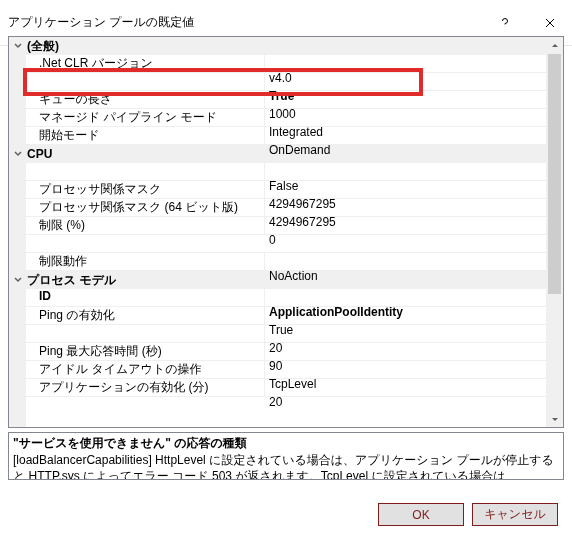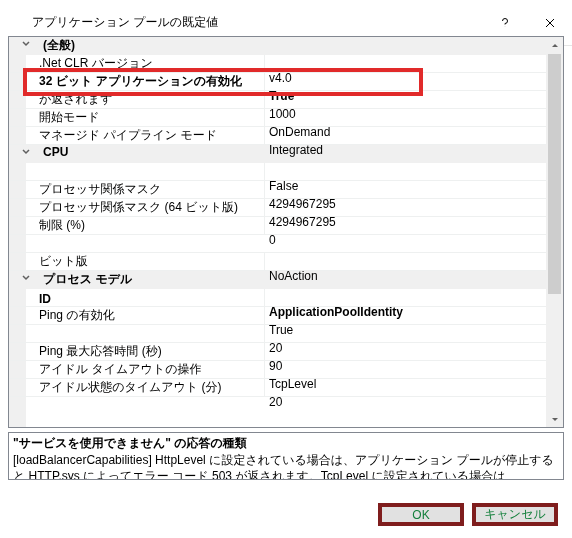"アプリケーション プールの既定値" .titlebar { margin-left: 24px -> none }
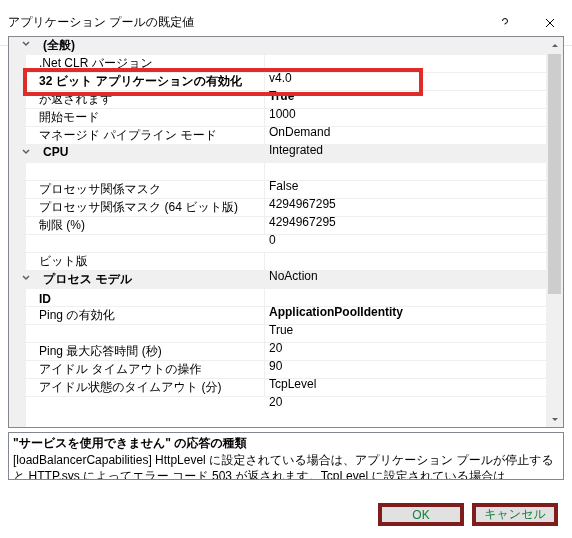"(全般)" .cat-row { align-items: flex-start -> center; gap: 8px -> none; padding-left: 10px -> 2px }
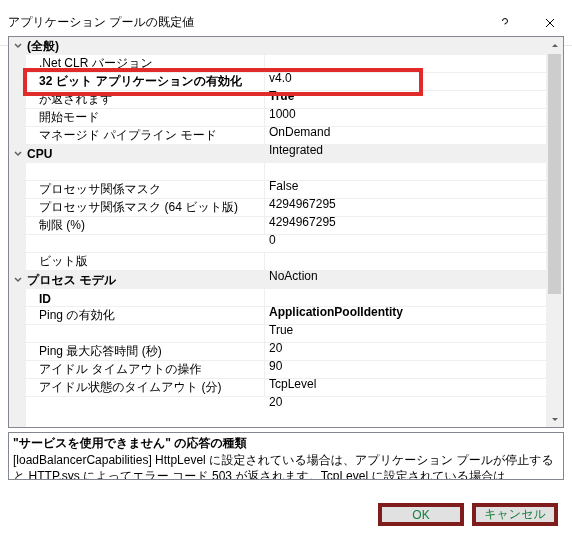".Net CLR バージョン" .prop-row .lcell { align-items: flex-end -> flex-start }
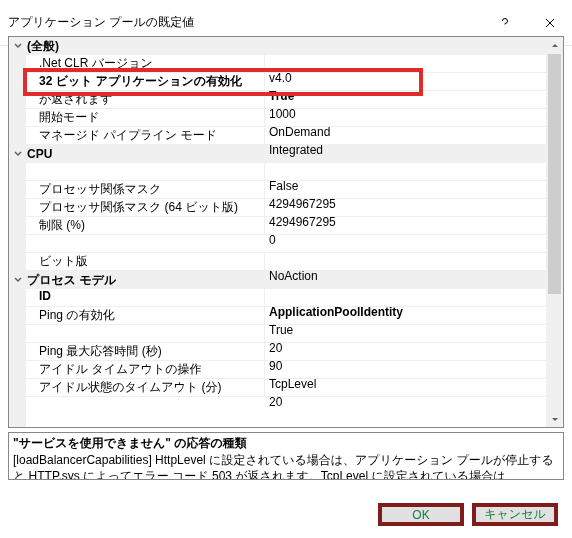"32 ビット アプリケーションの有効化" span.label { html: <span>32 ビット アプリケーションの有効化</span> -> none }
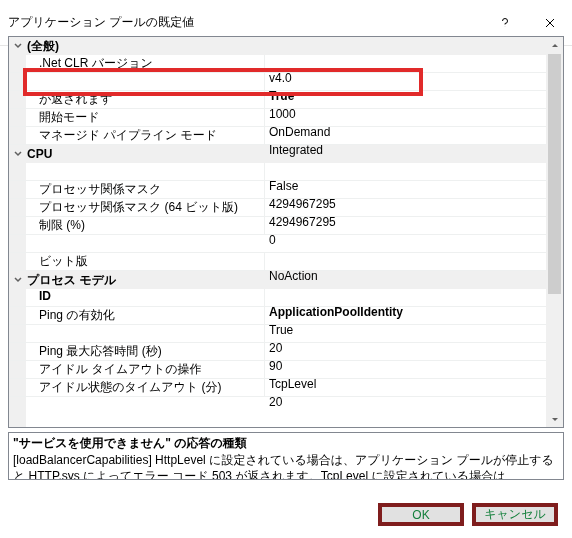"が返されます" span.label { text: が返されます -> キューの長さ }
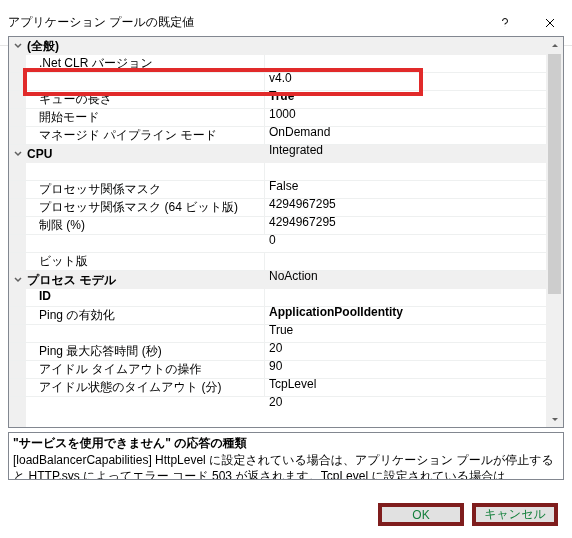"開始モード" div.prop-row { order: before "マネージド パイプライン モード" -> after "マネージド パイプライン モード" }
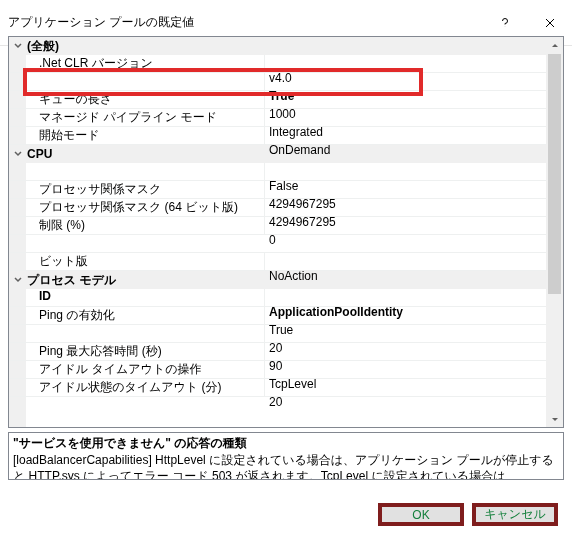"ビット版" span.label { text: ビット版 -> 制限動作 }
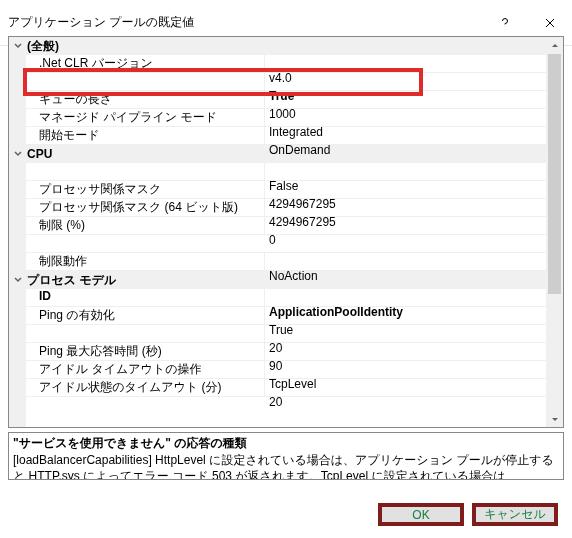"アイドル状態のタイムアウト (分)" span.label { text: イドル状態のタイムアウト -> プリケーションの有効化 }
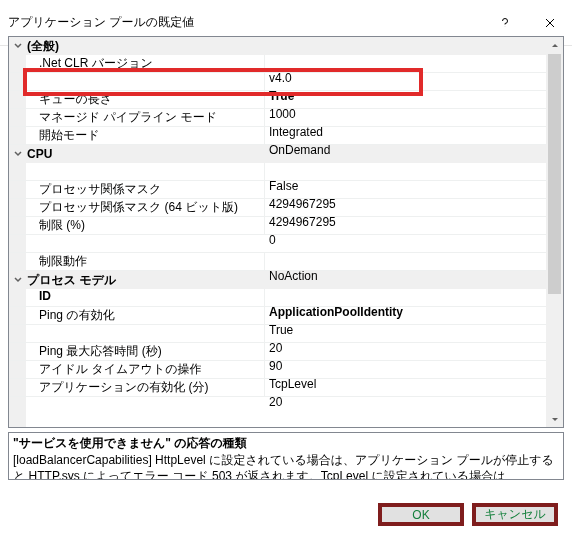"OK" .btn { border: 4px solid #7f1d1d -> 1px solid #7f1d1d; color: #15803d -> #7f1d1d }
